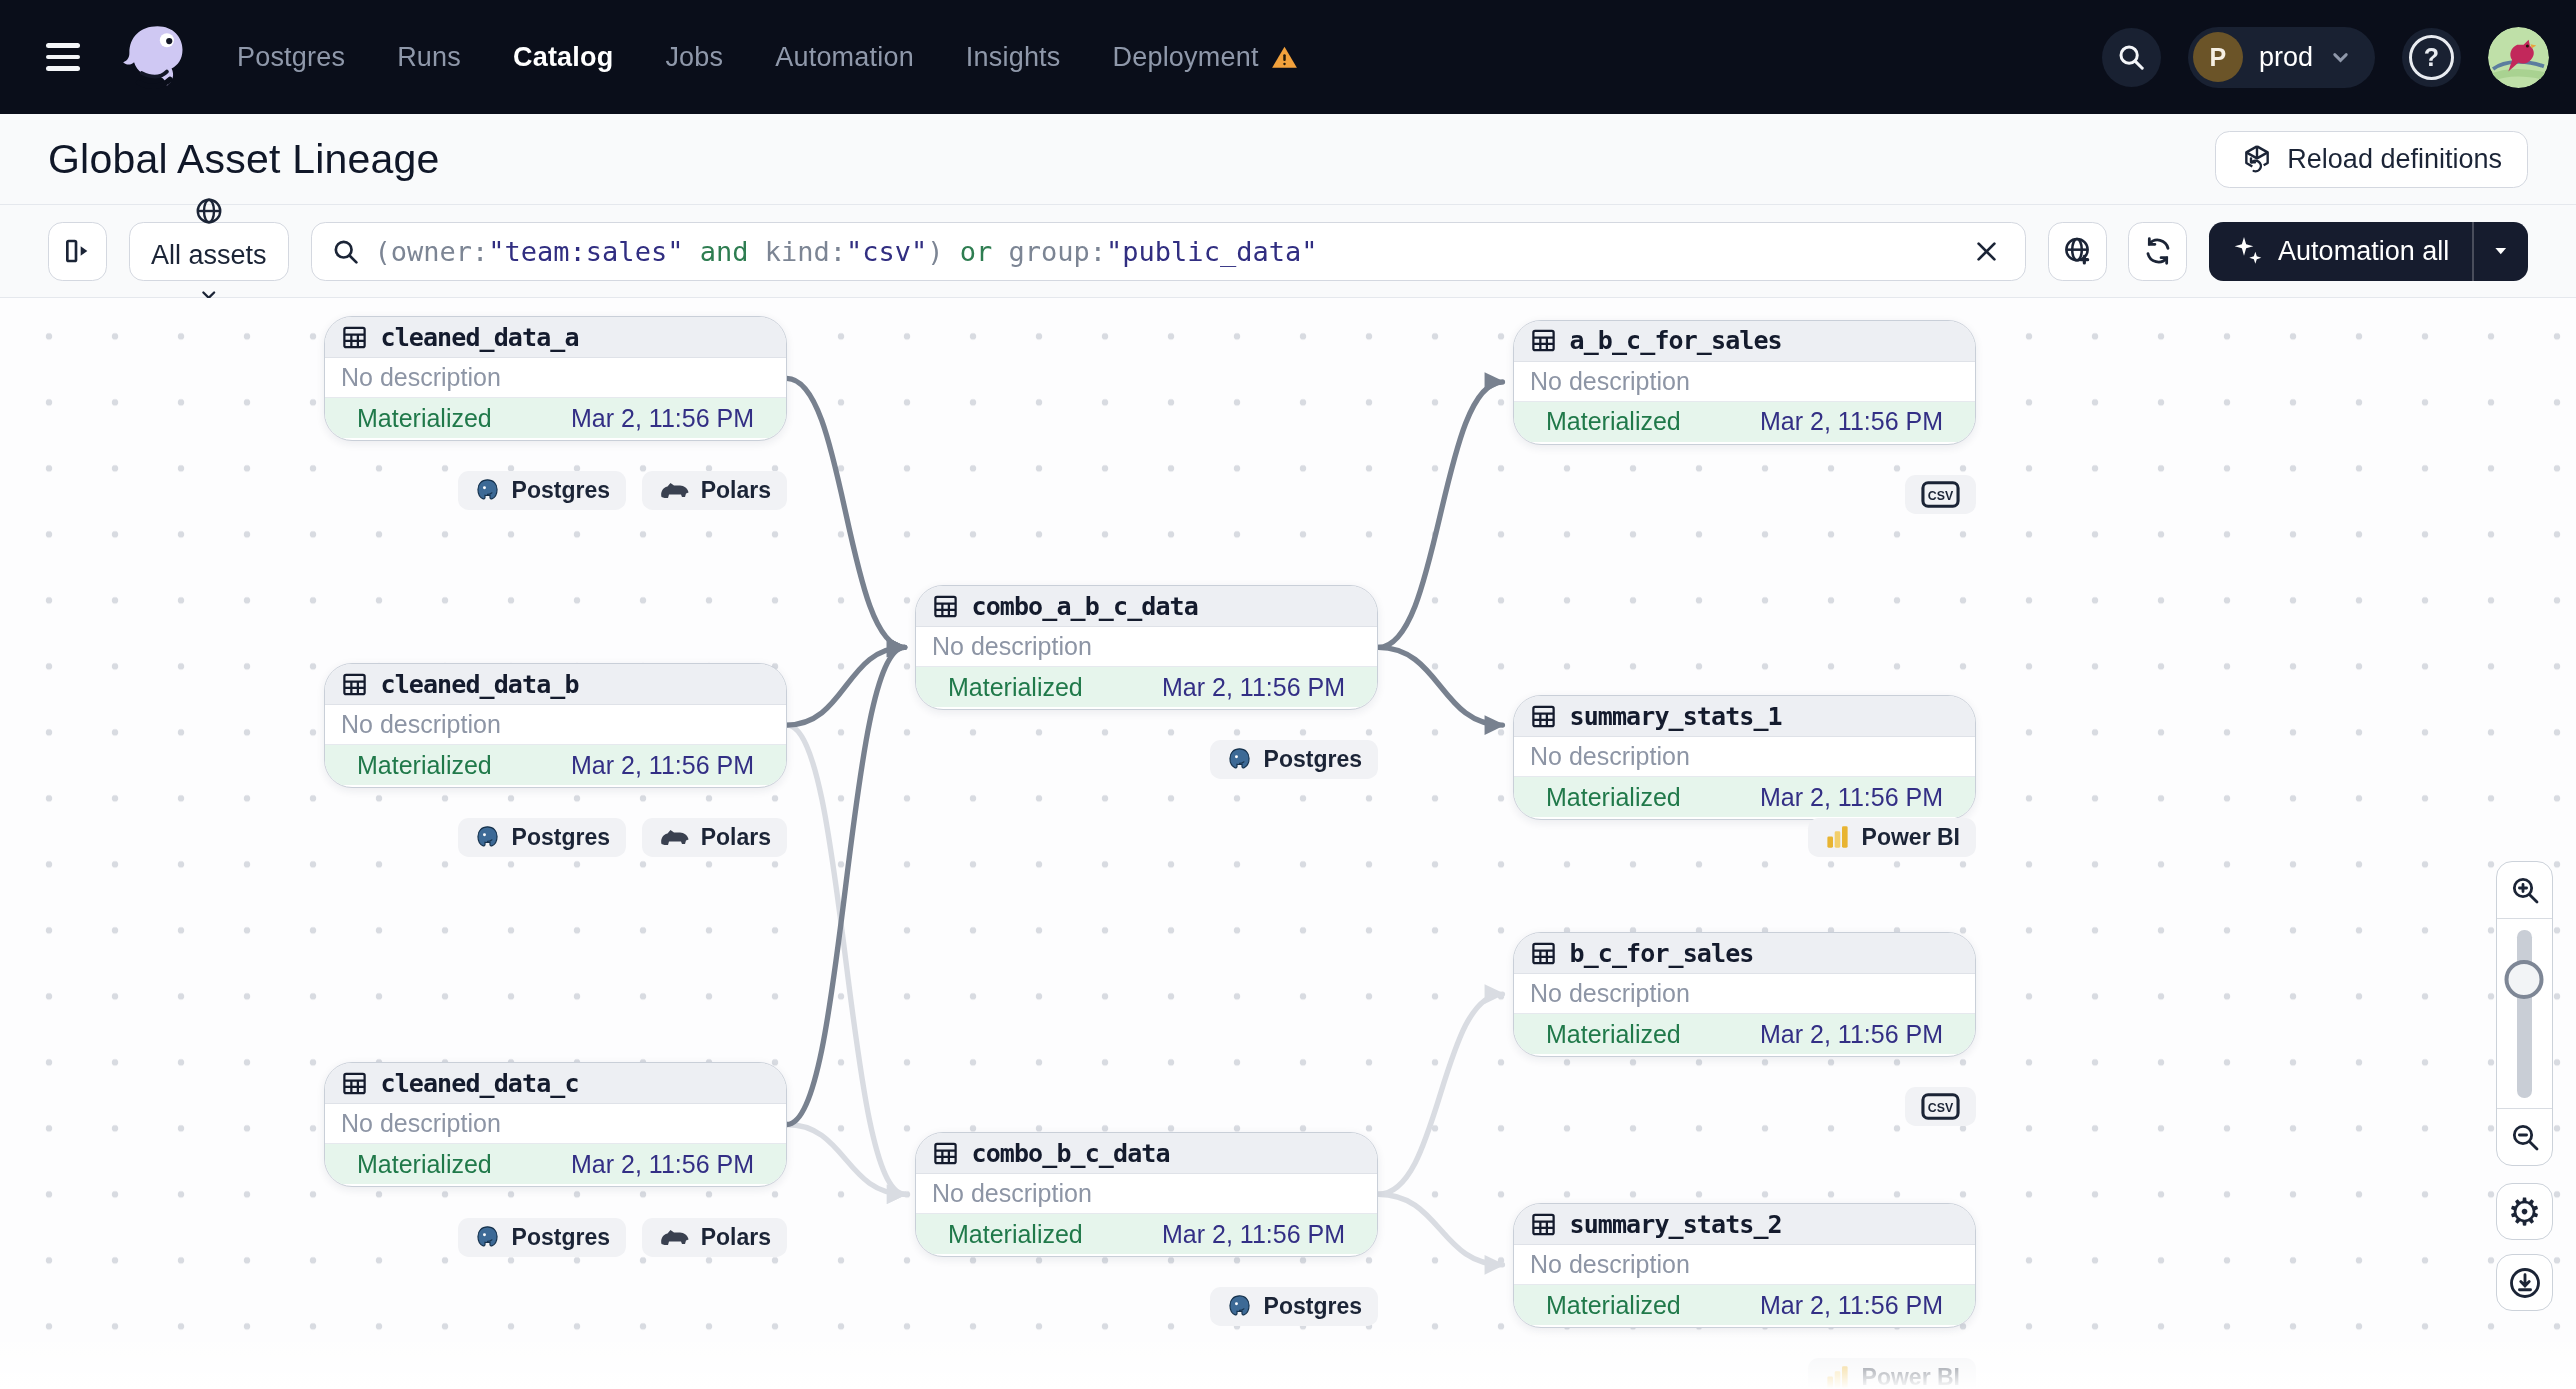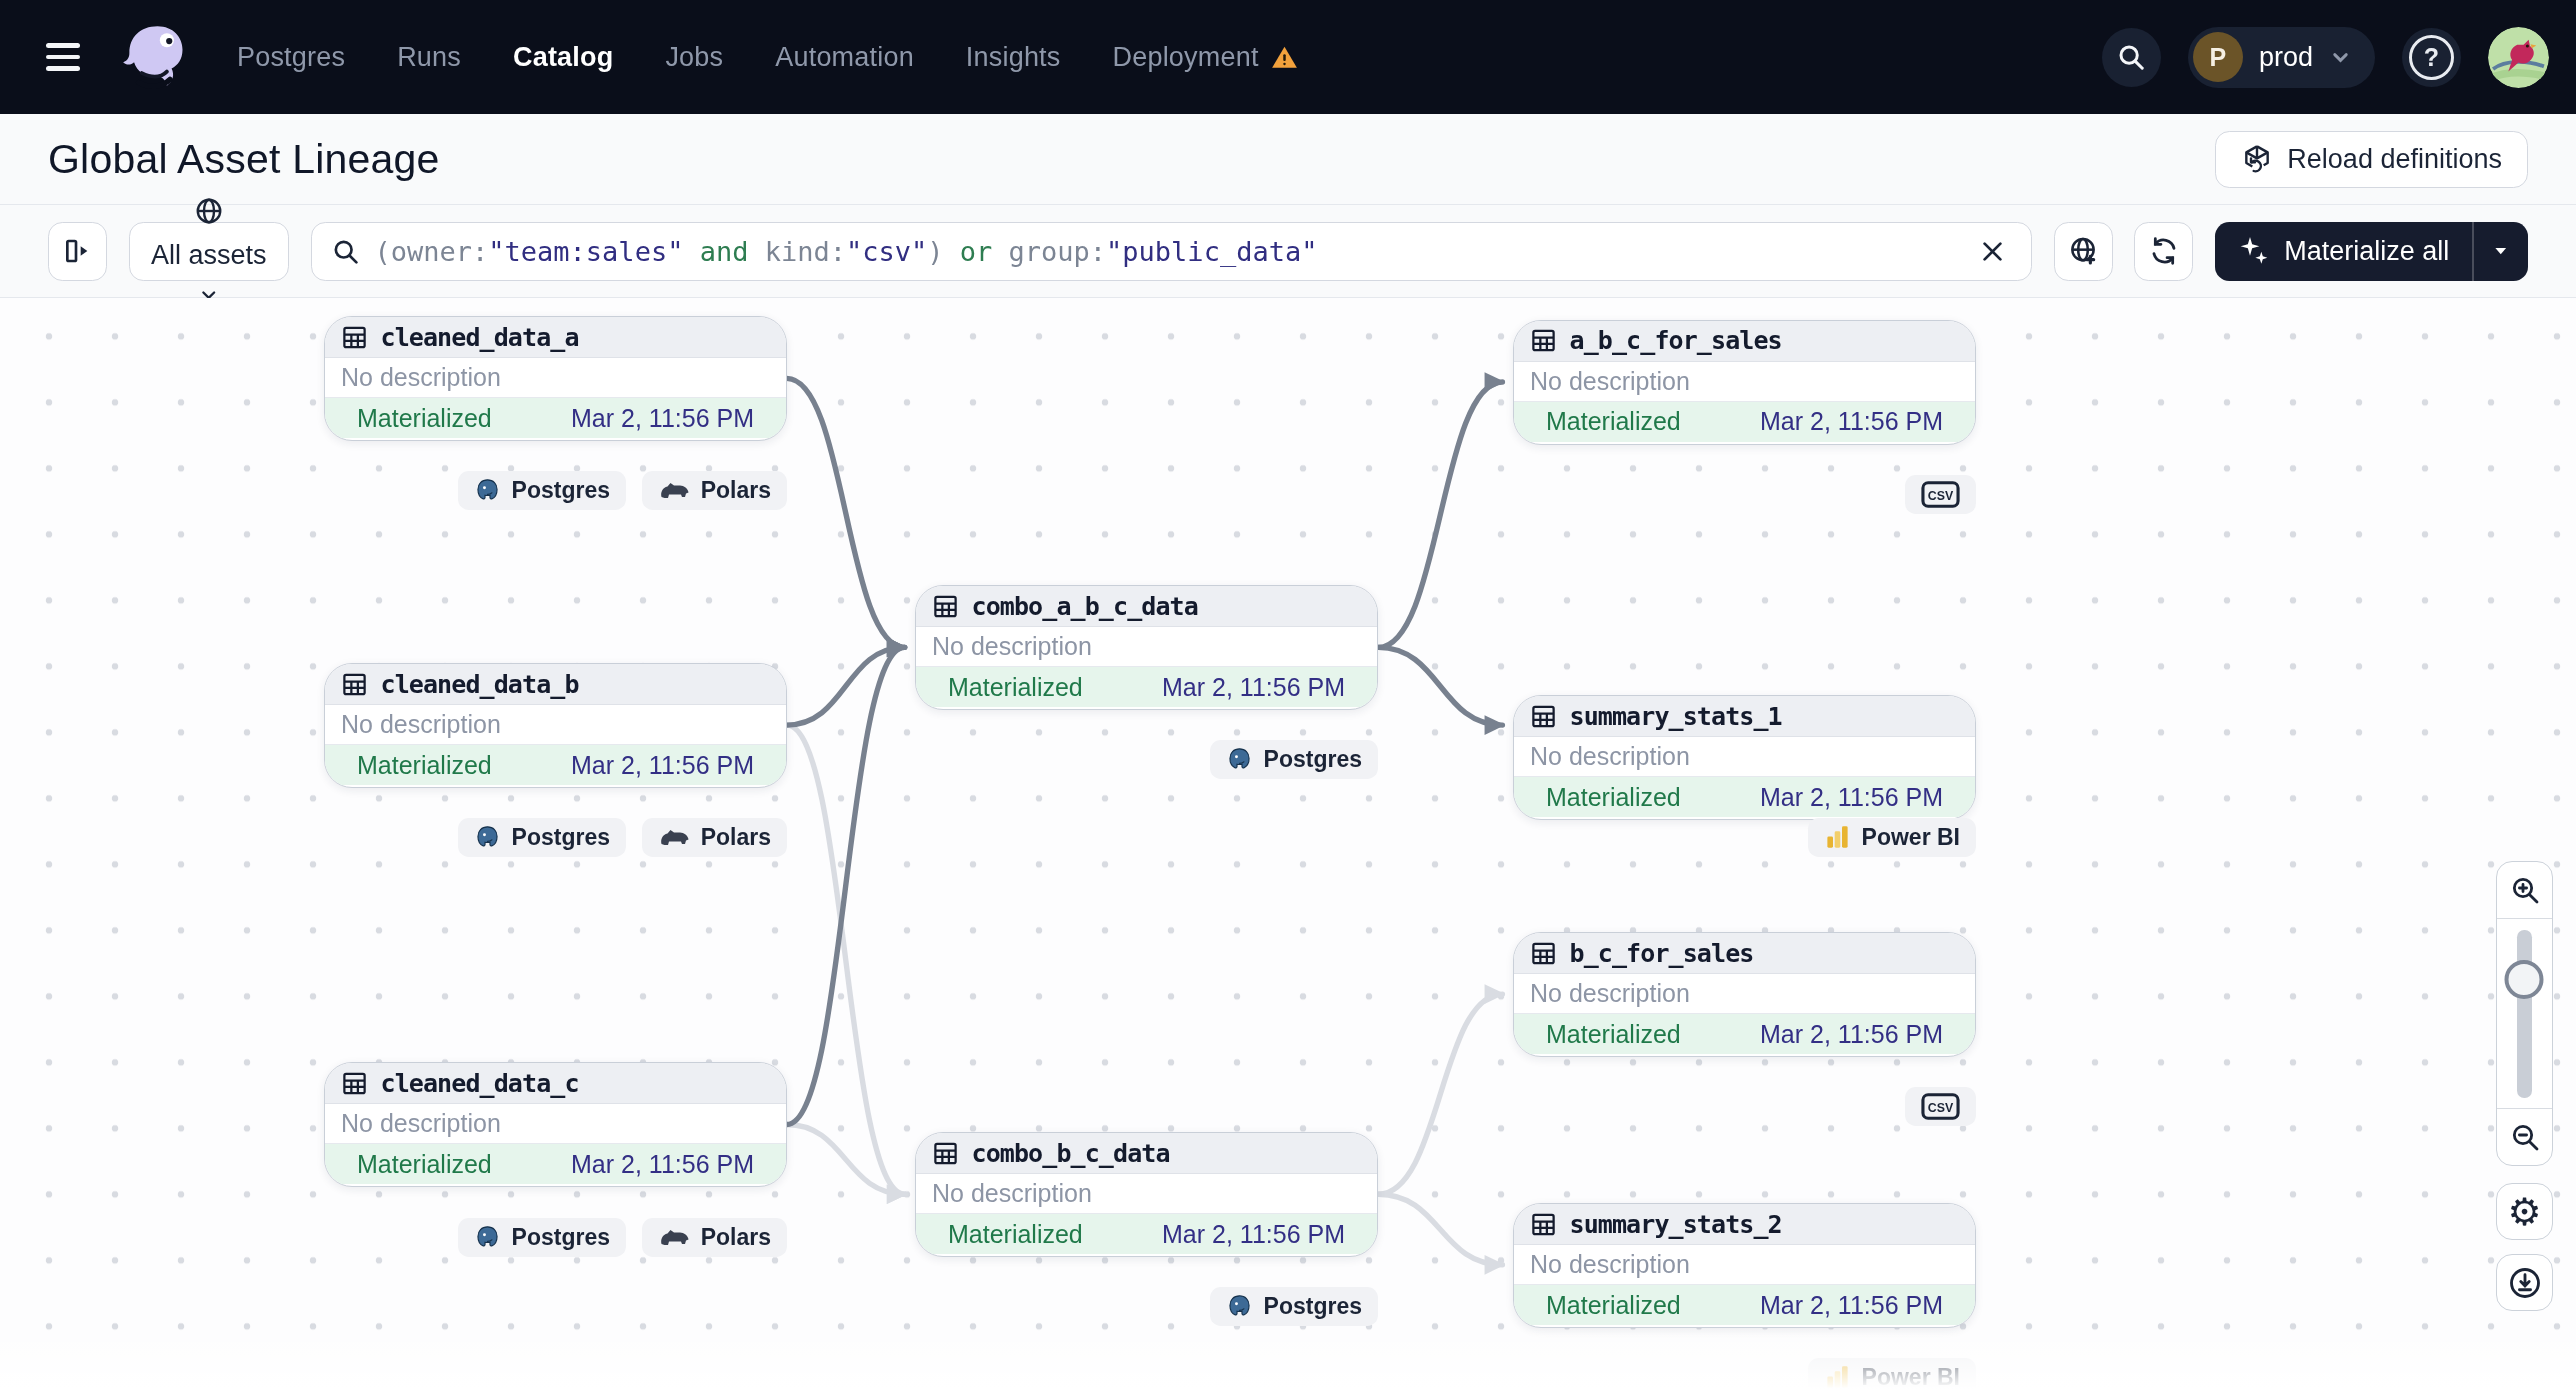"Materialize all" span { text: Materialize -> Automation }
